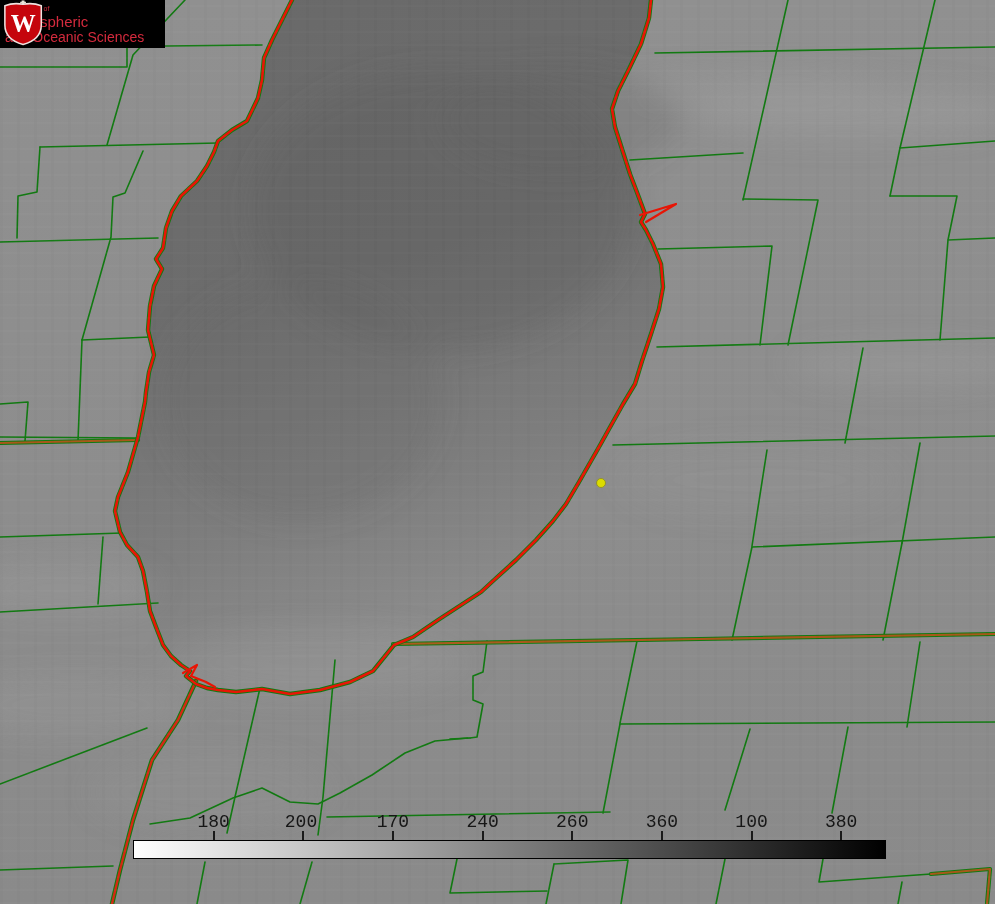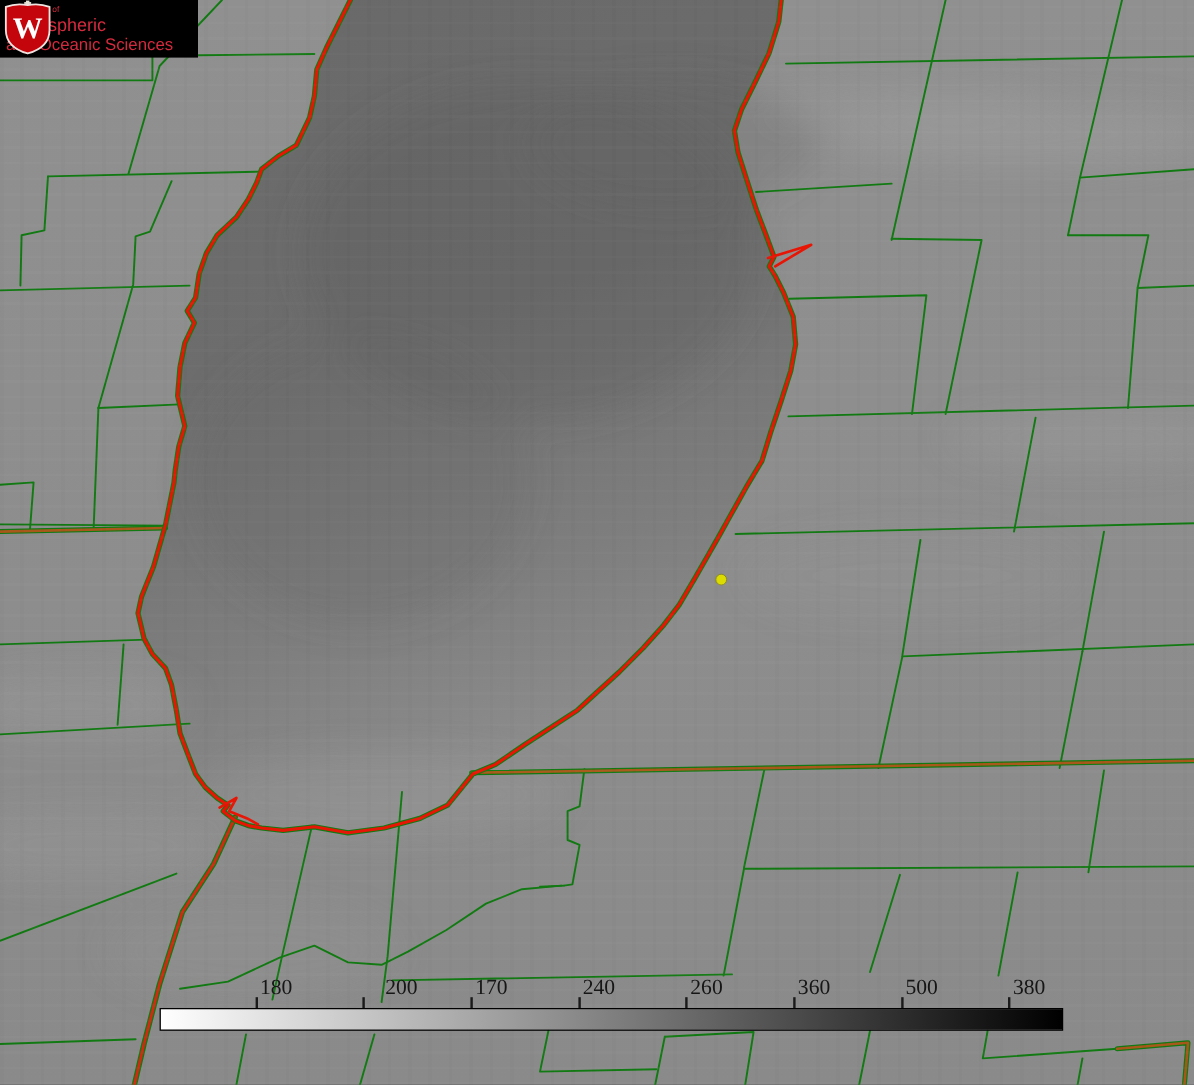"180" .cb-label { font-family: Liberation Serif, serif -> Liberation Mono, monospace; text-align: right -> center }
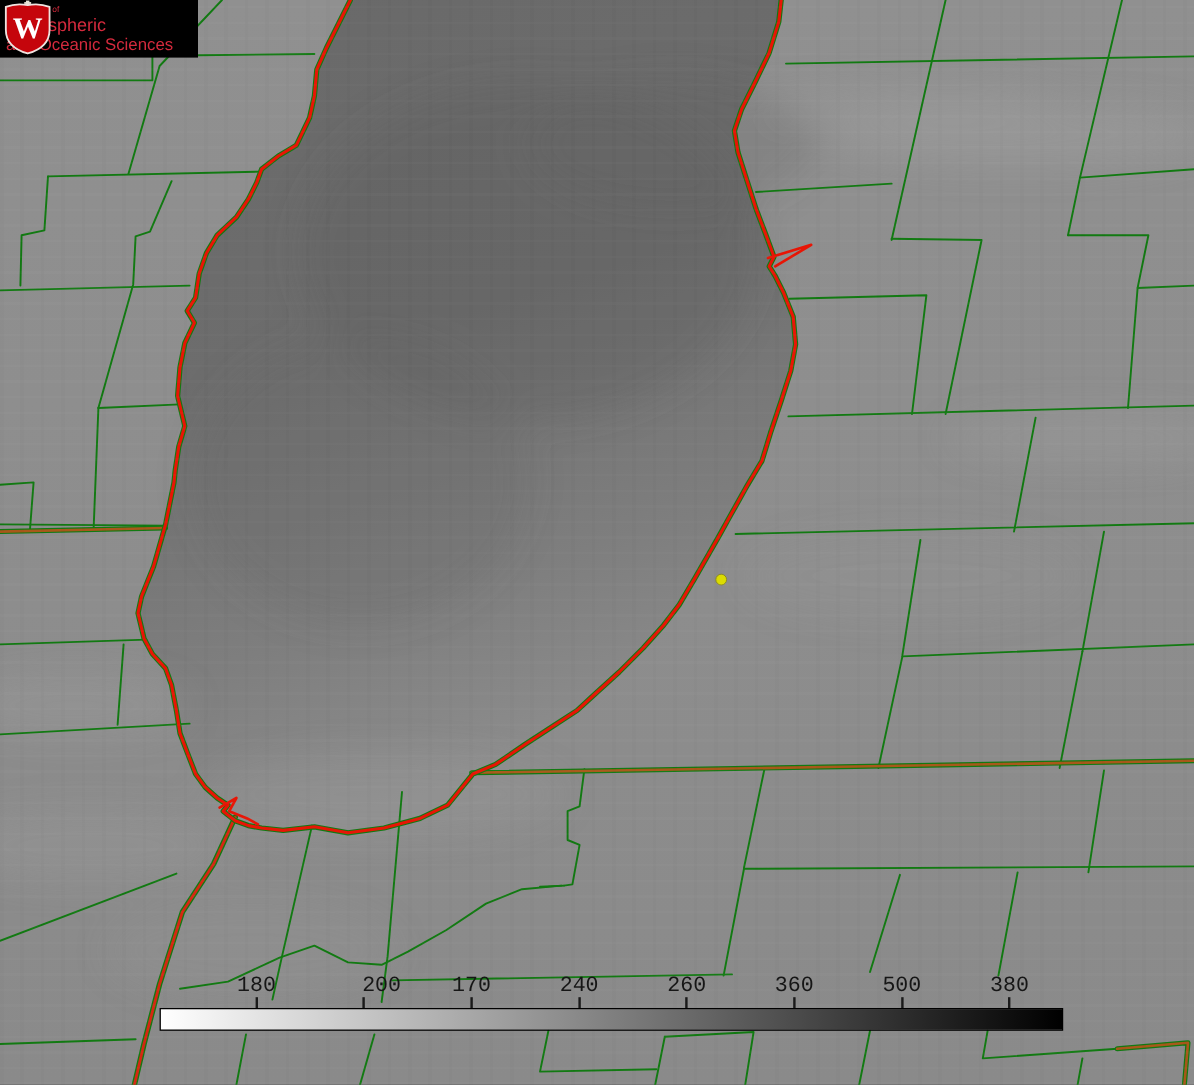"200" div.cb-label { left: 318px -> 301px }
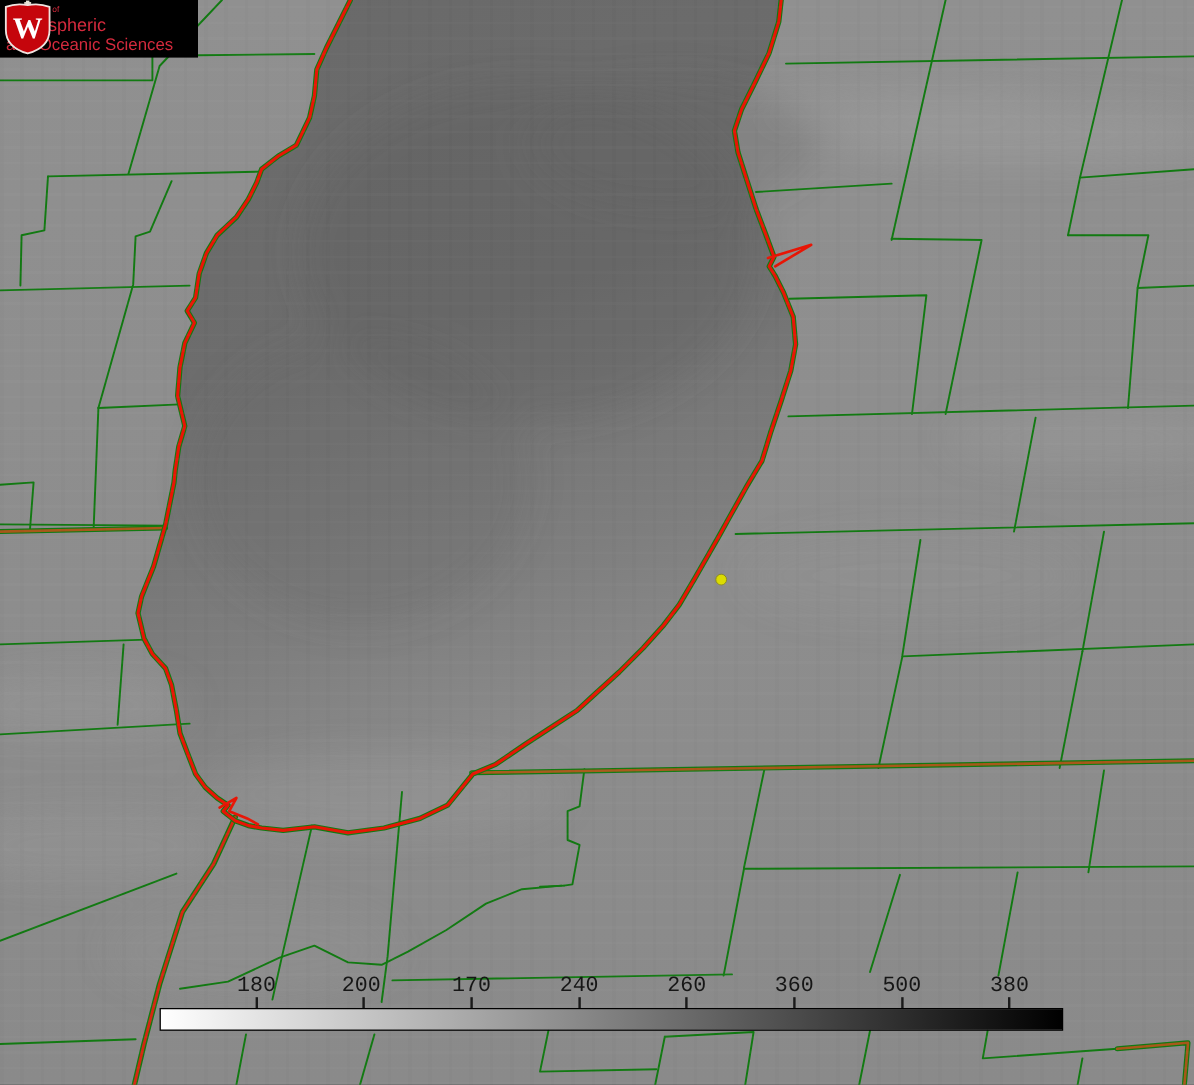"500" div.cb-label { text: 500 -> 100 }
